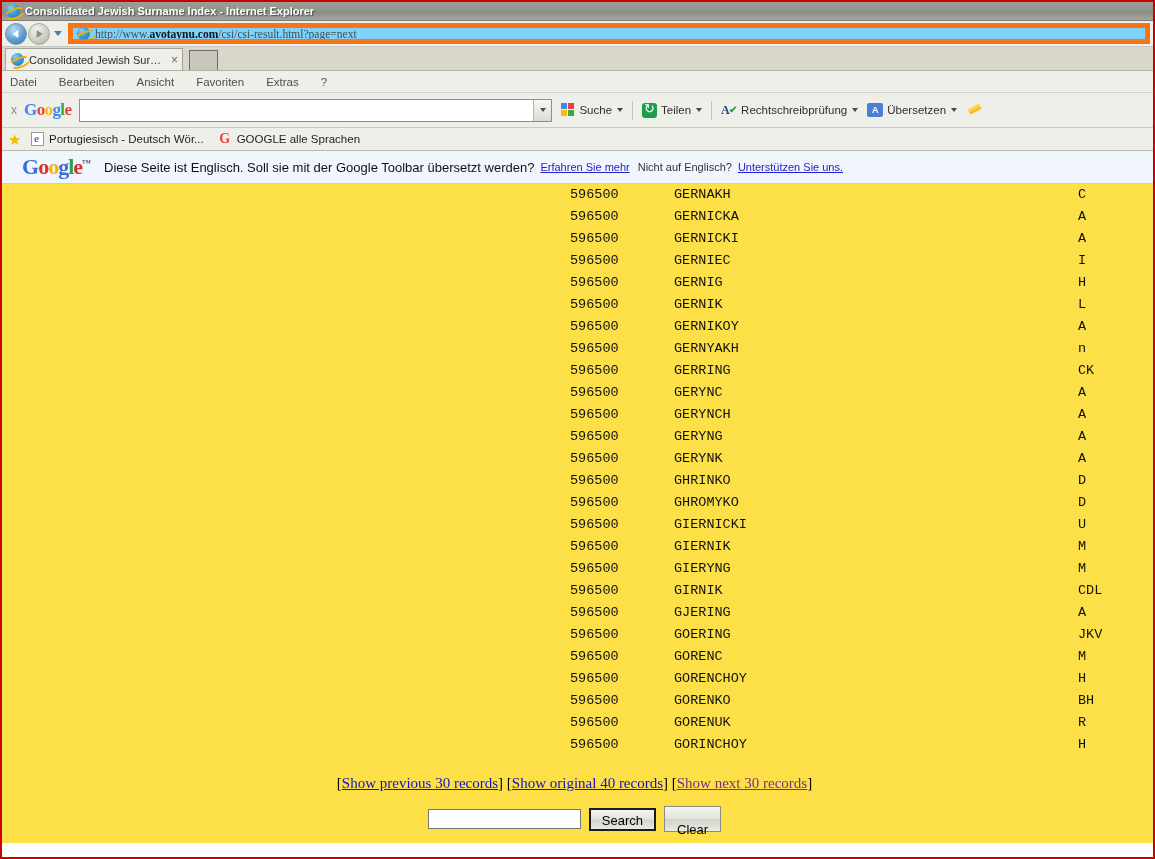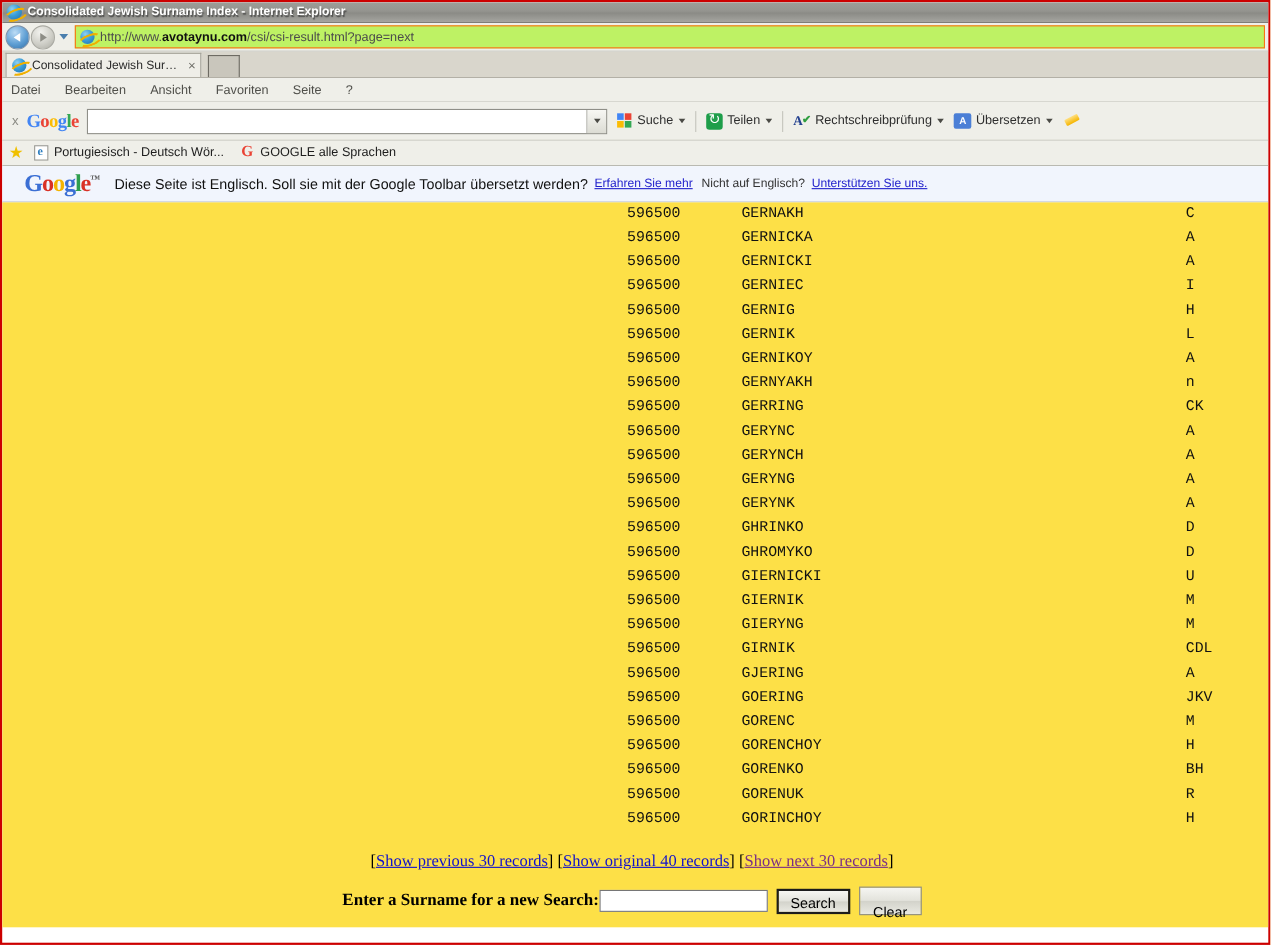"http://www.avotaynu.com/csi/csi-result.h" #urlbox { background: #bef264 -> #7dd3fc; border: 1px solid #f97316 -> 5px solid #f97316; font-family: none -> Liberation Serif, serif }
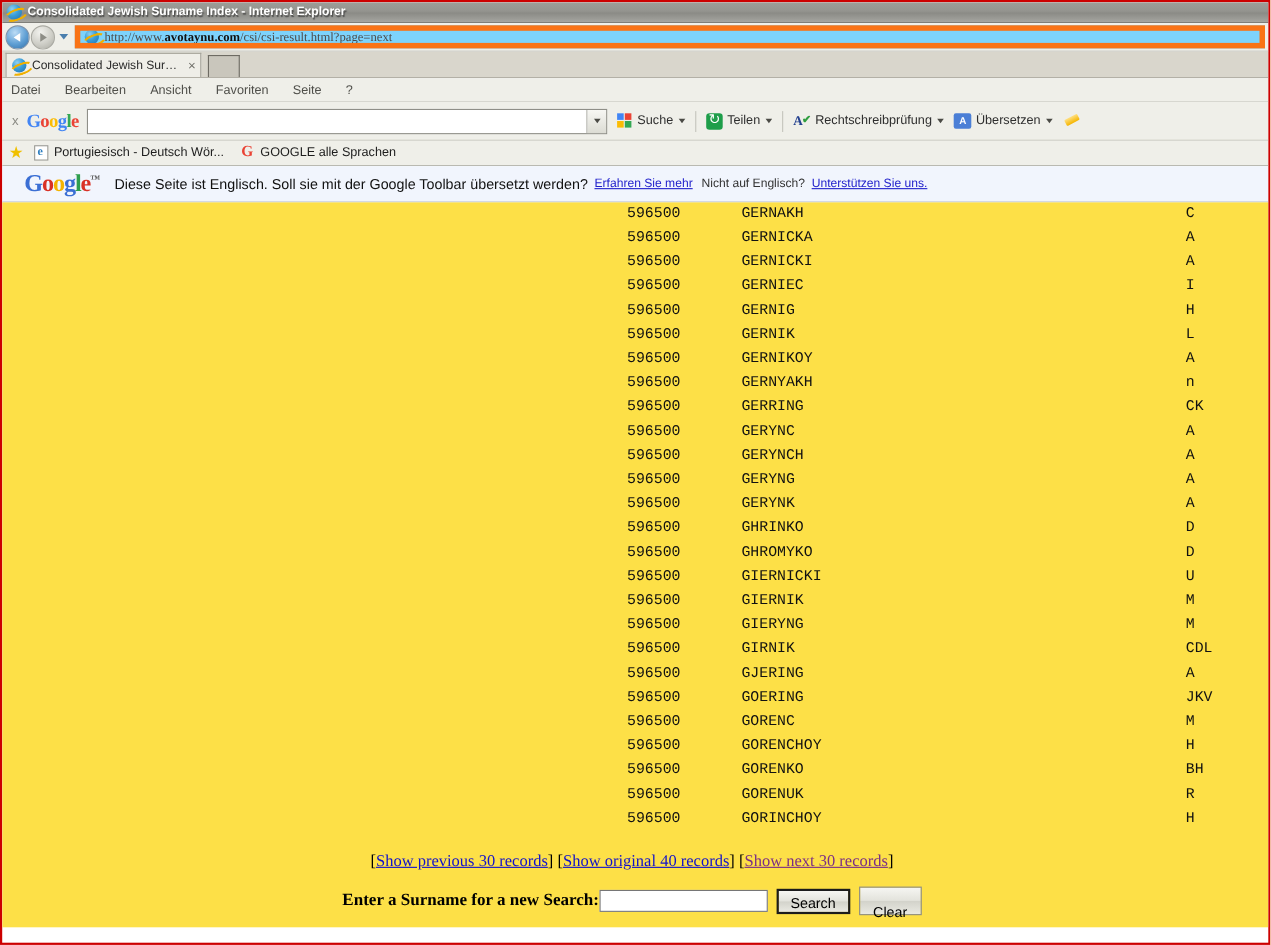"Seite" span.mi { text: Seite -> Extras }
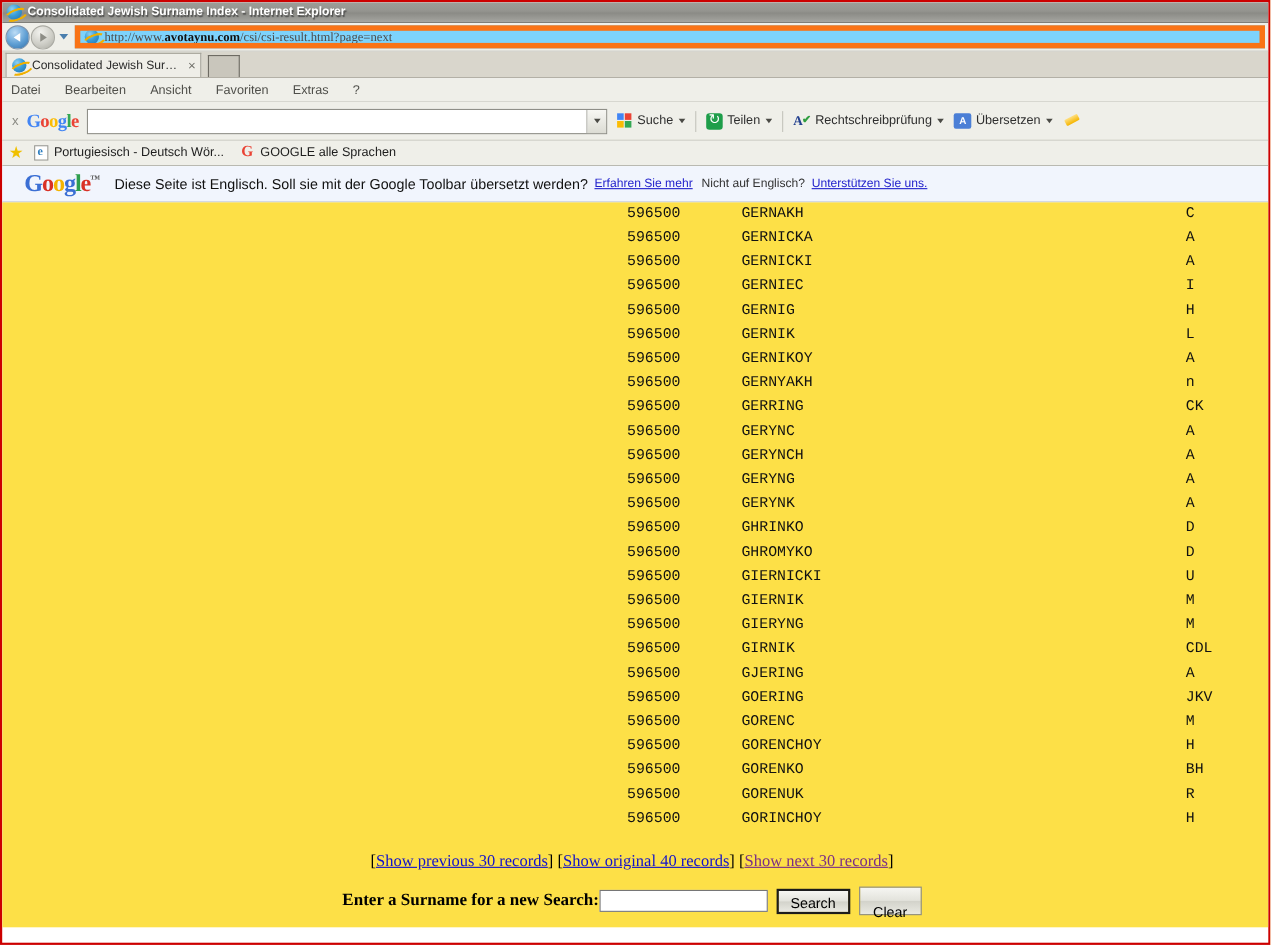"Enter a Surname for a" span { html: <span>Enter a Surname for a new Search:</span> -> none }
